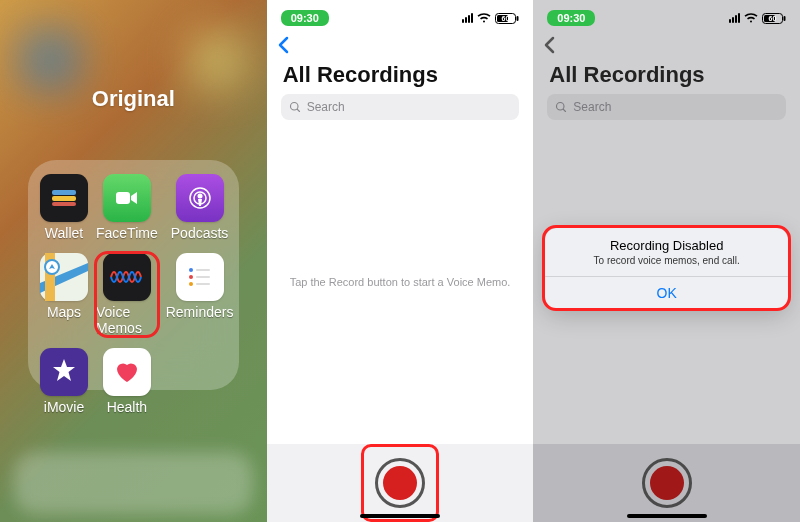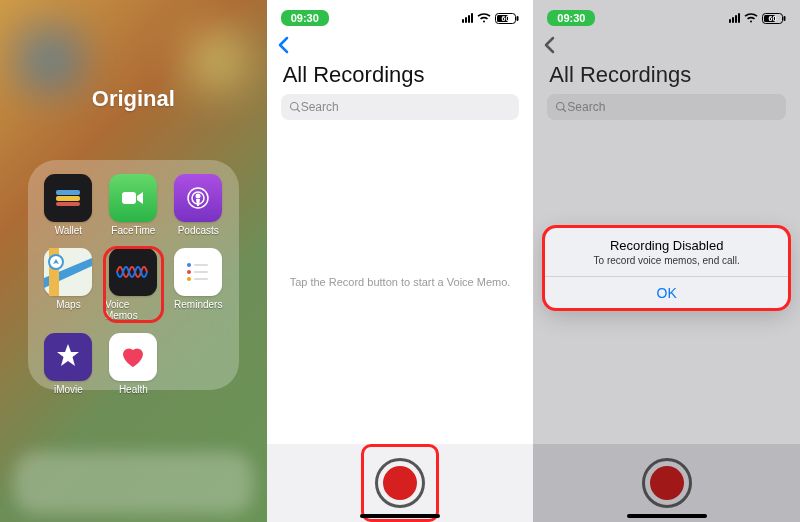"All Recordings" .title { font-weight: 400 -> 700 }
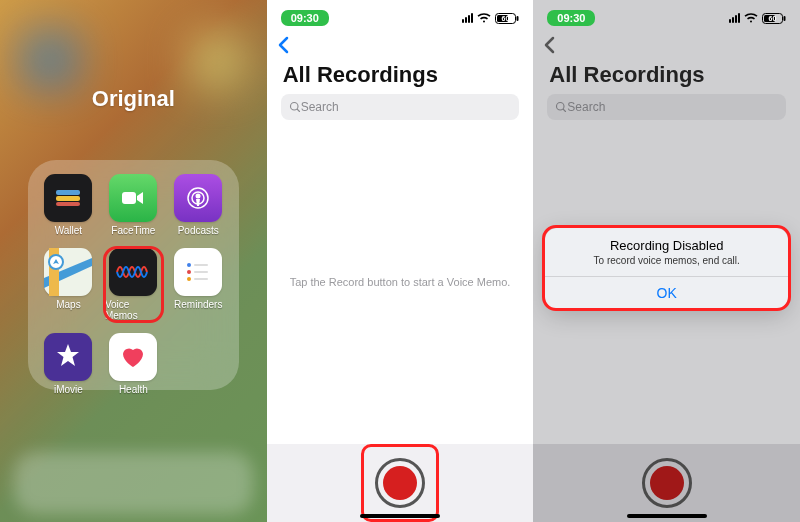"Search" .search { gap: none -> 6px }
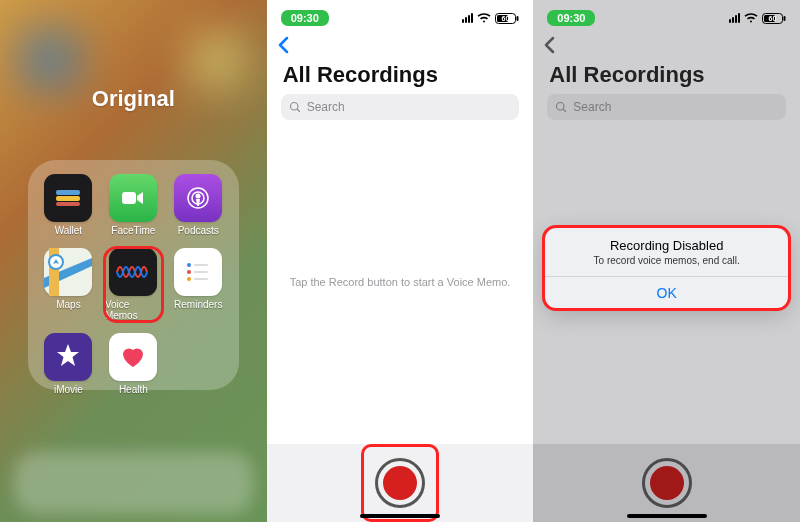"Wallet" .app-label { font-size: 10px -> 14px }
